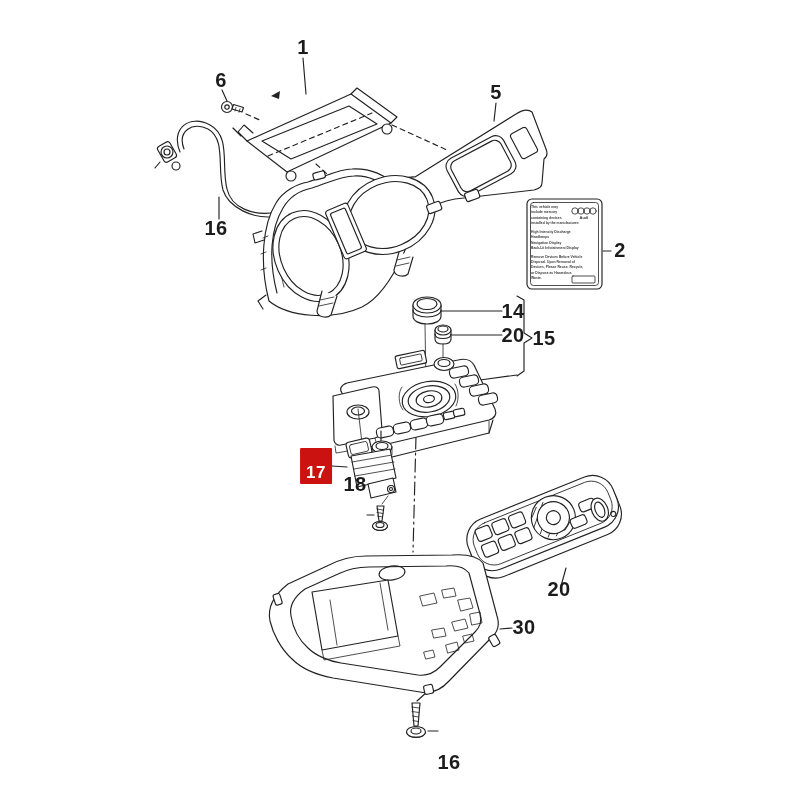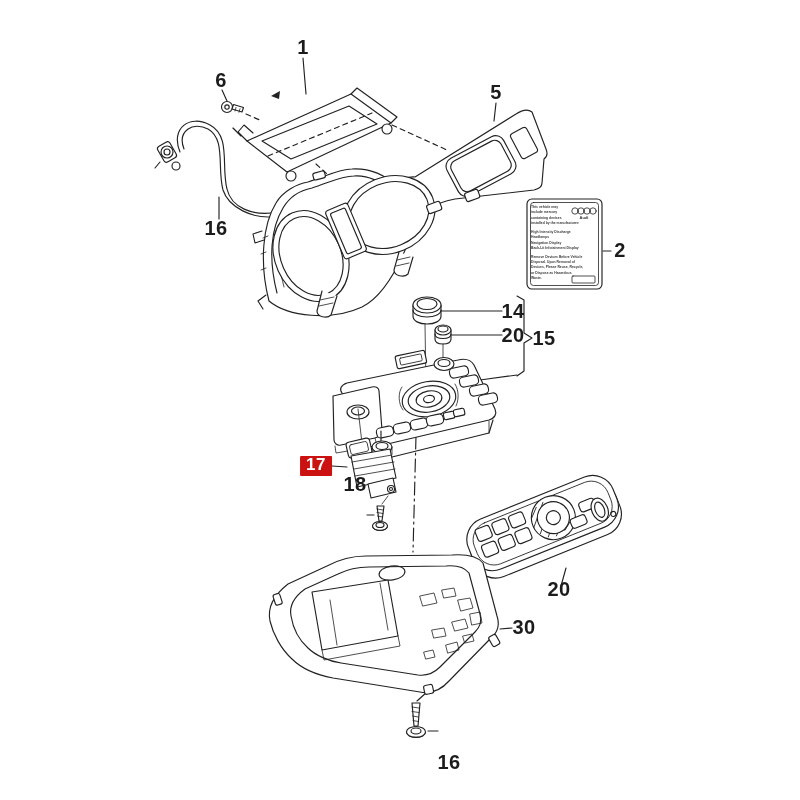"17" .callout.hl { padding: 0 6px 3px 6px -> 16px 6px 3px 6px }
